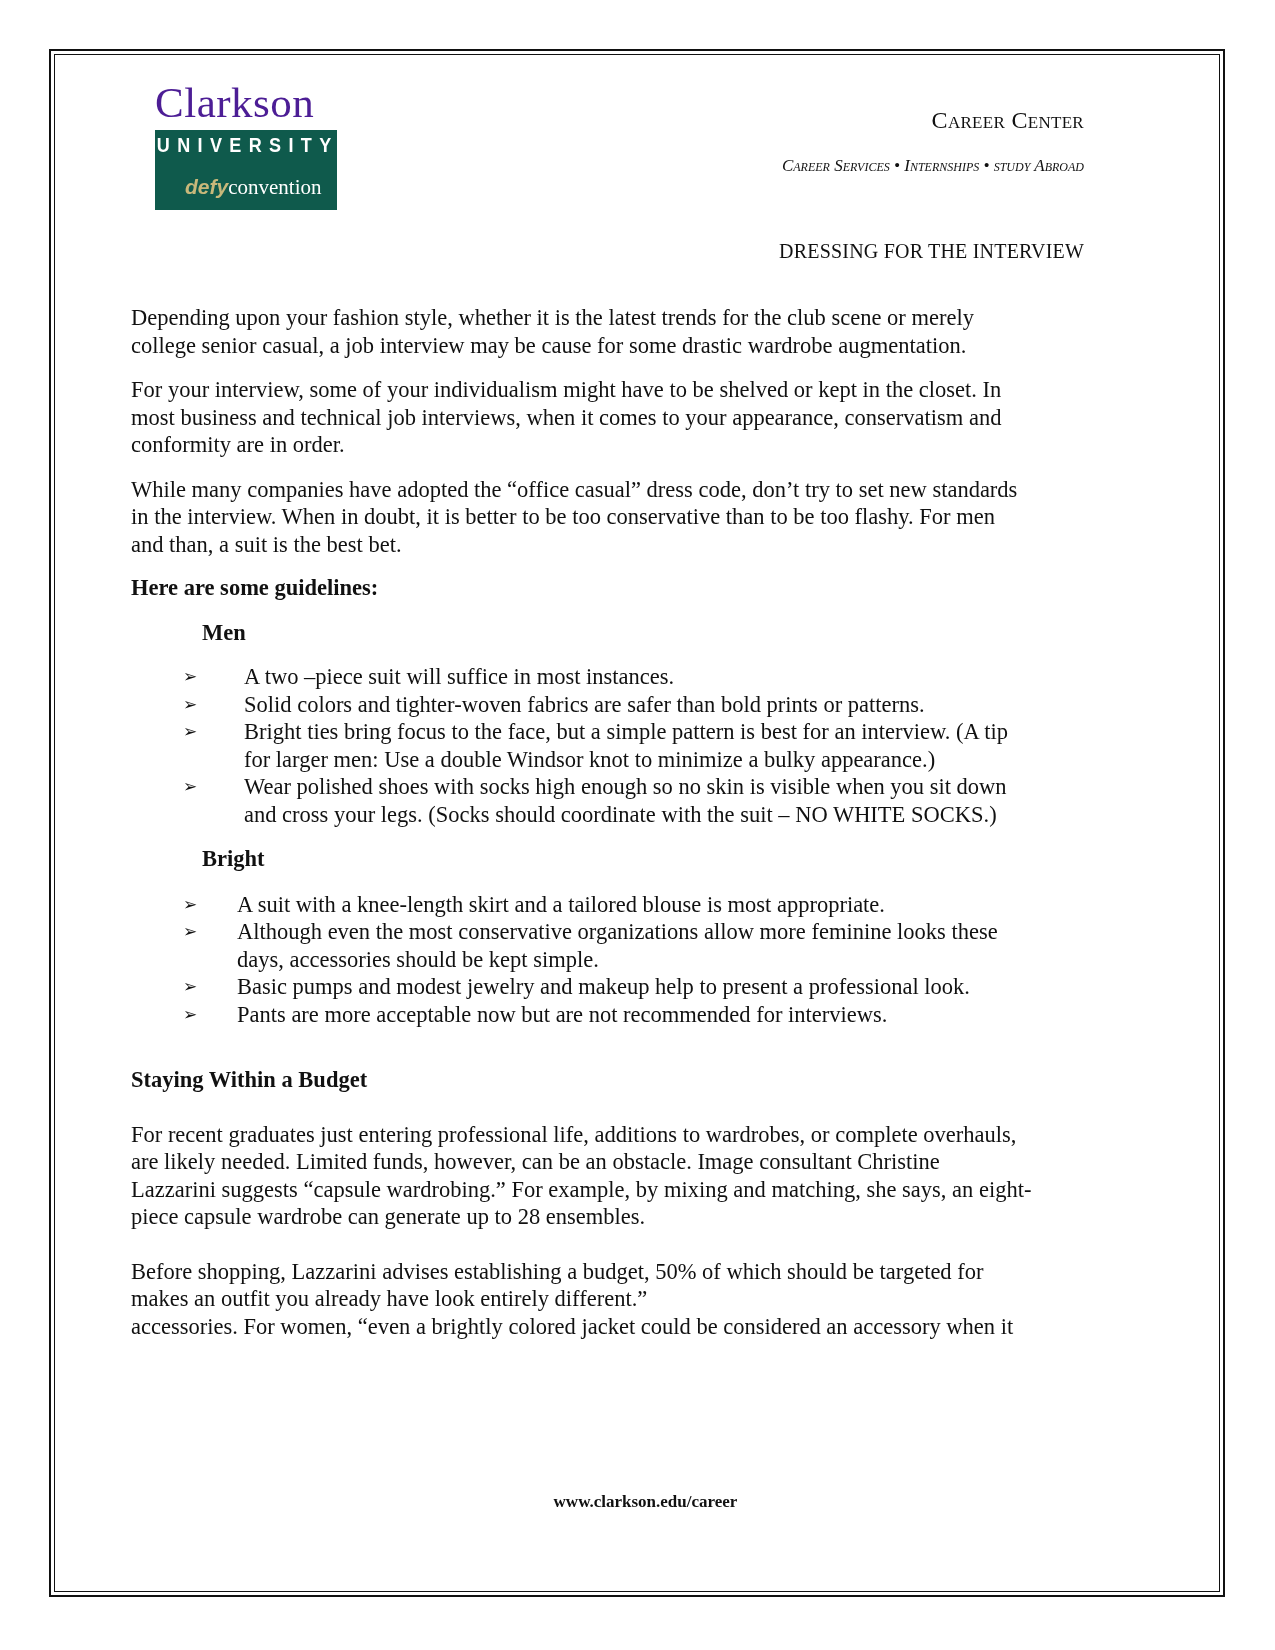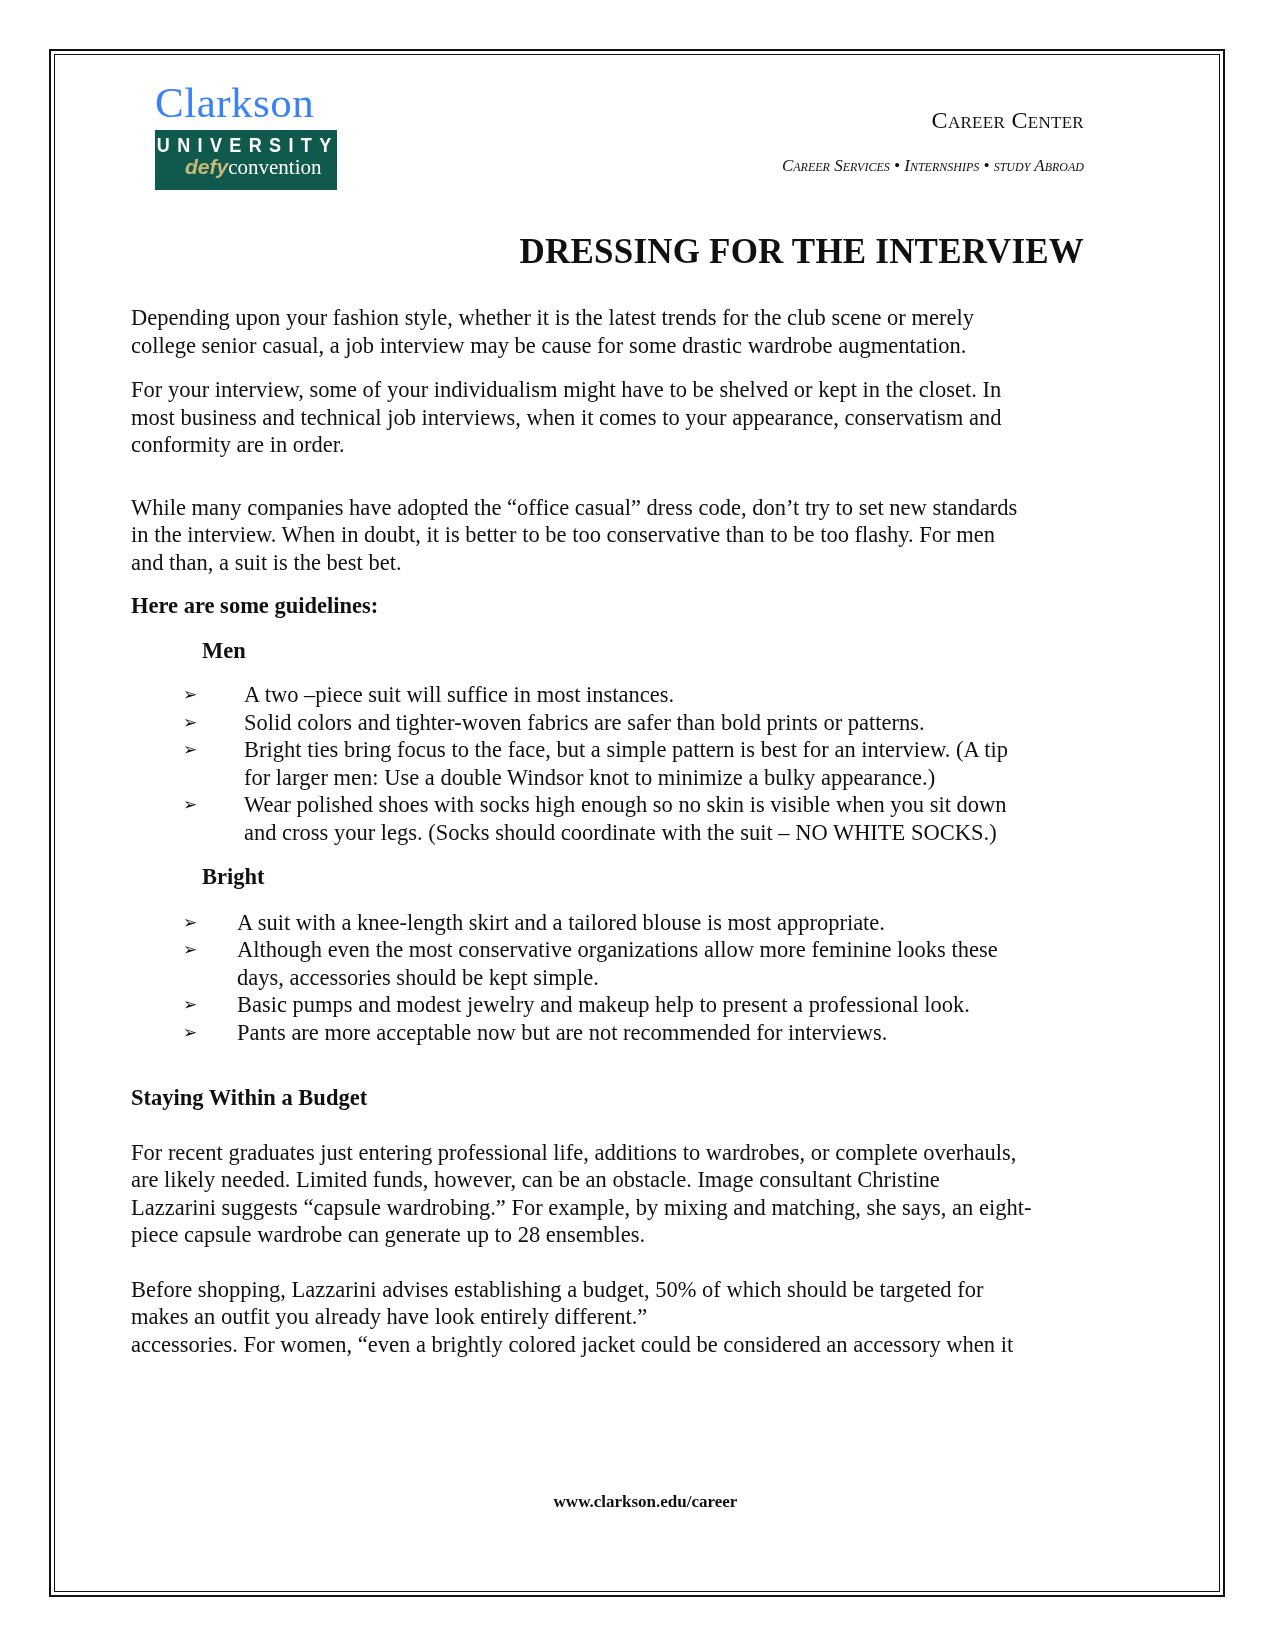"Clarkson" .logo-name { color: #3b82f6 -> #4c1d95 }
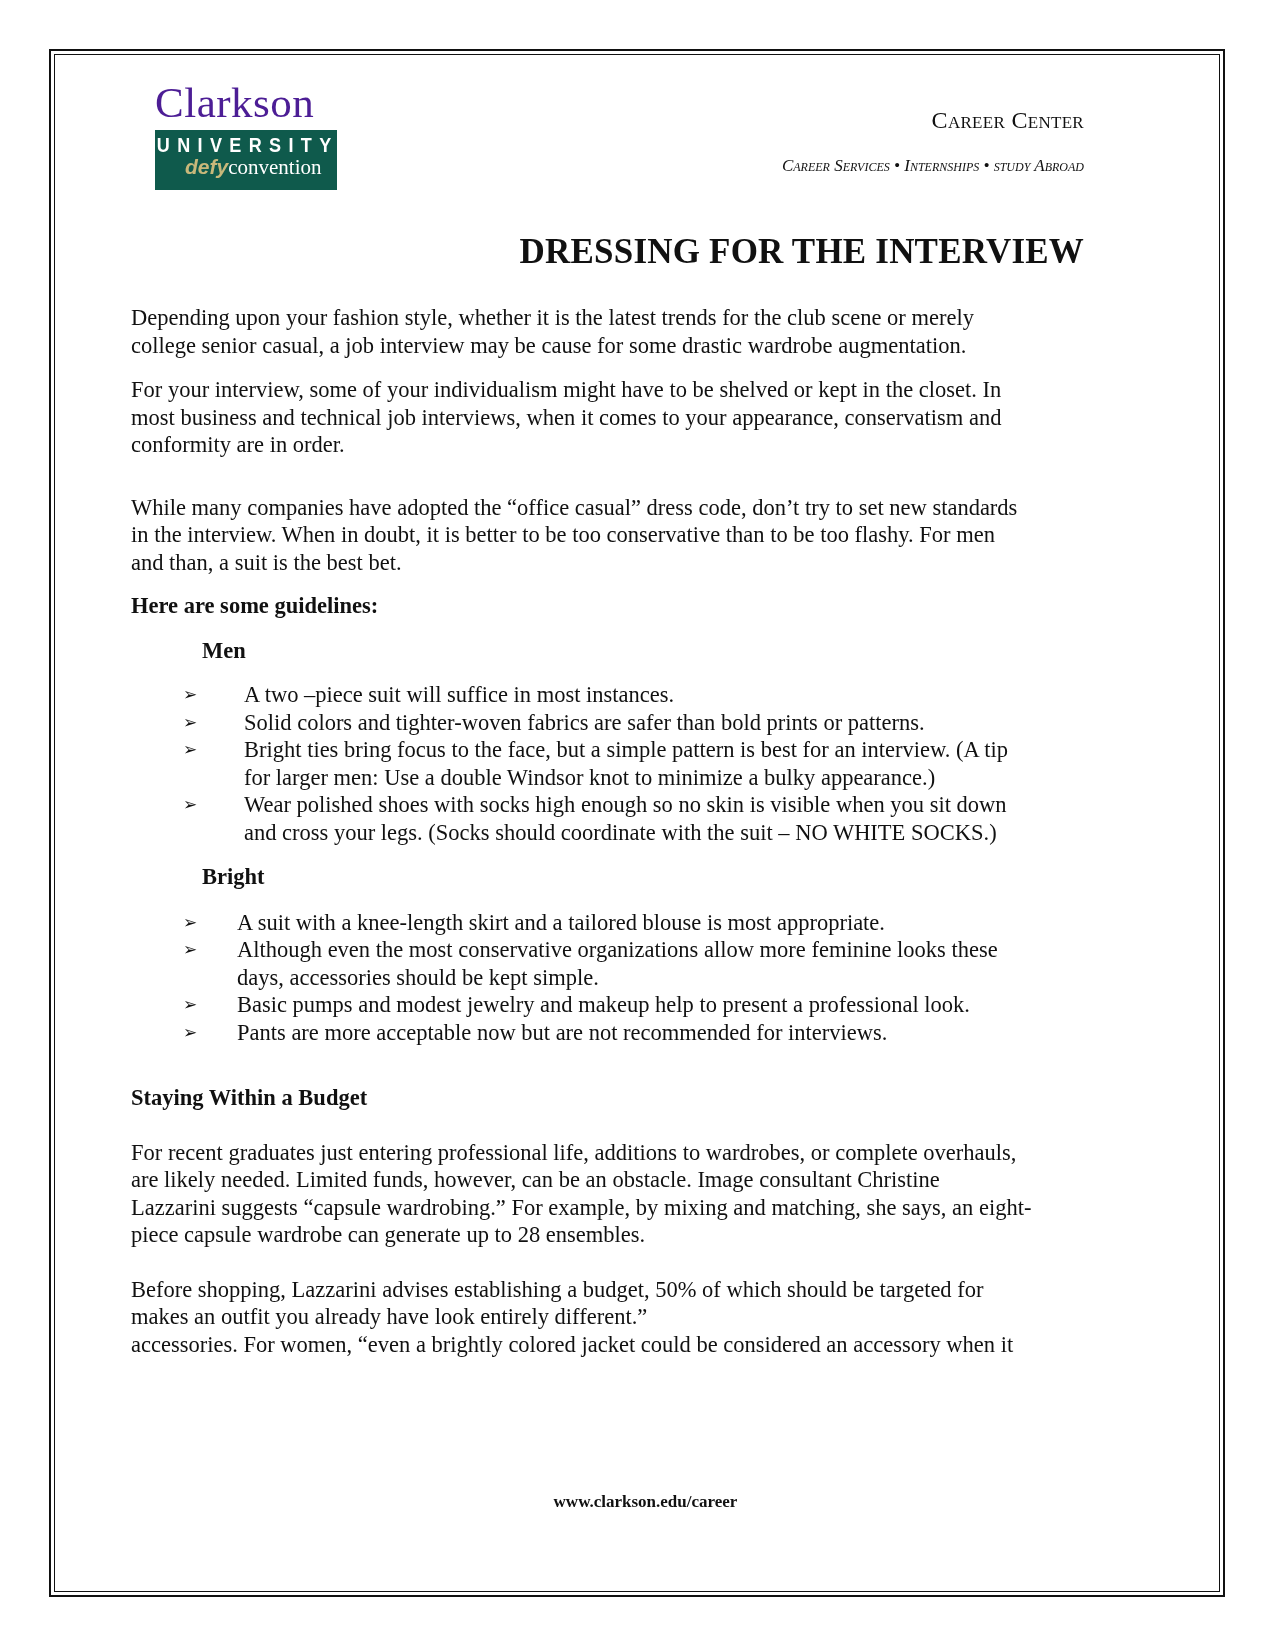"UNIVERSITY" .logo-band { height: 60px -> 80px }
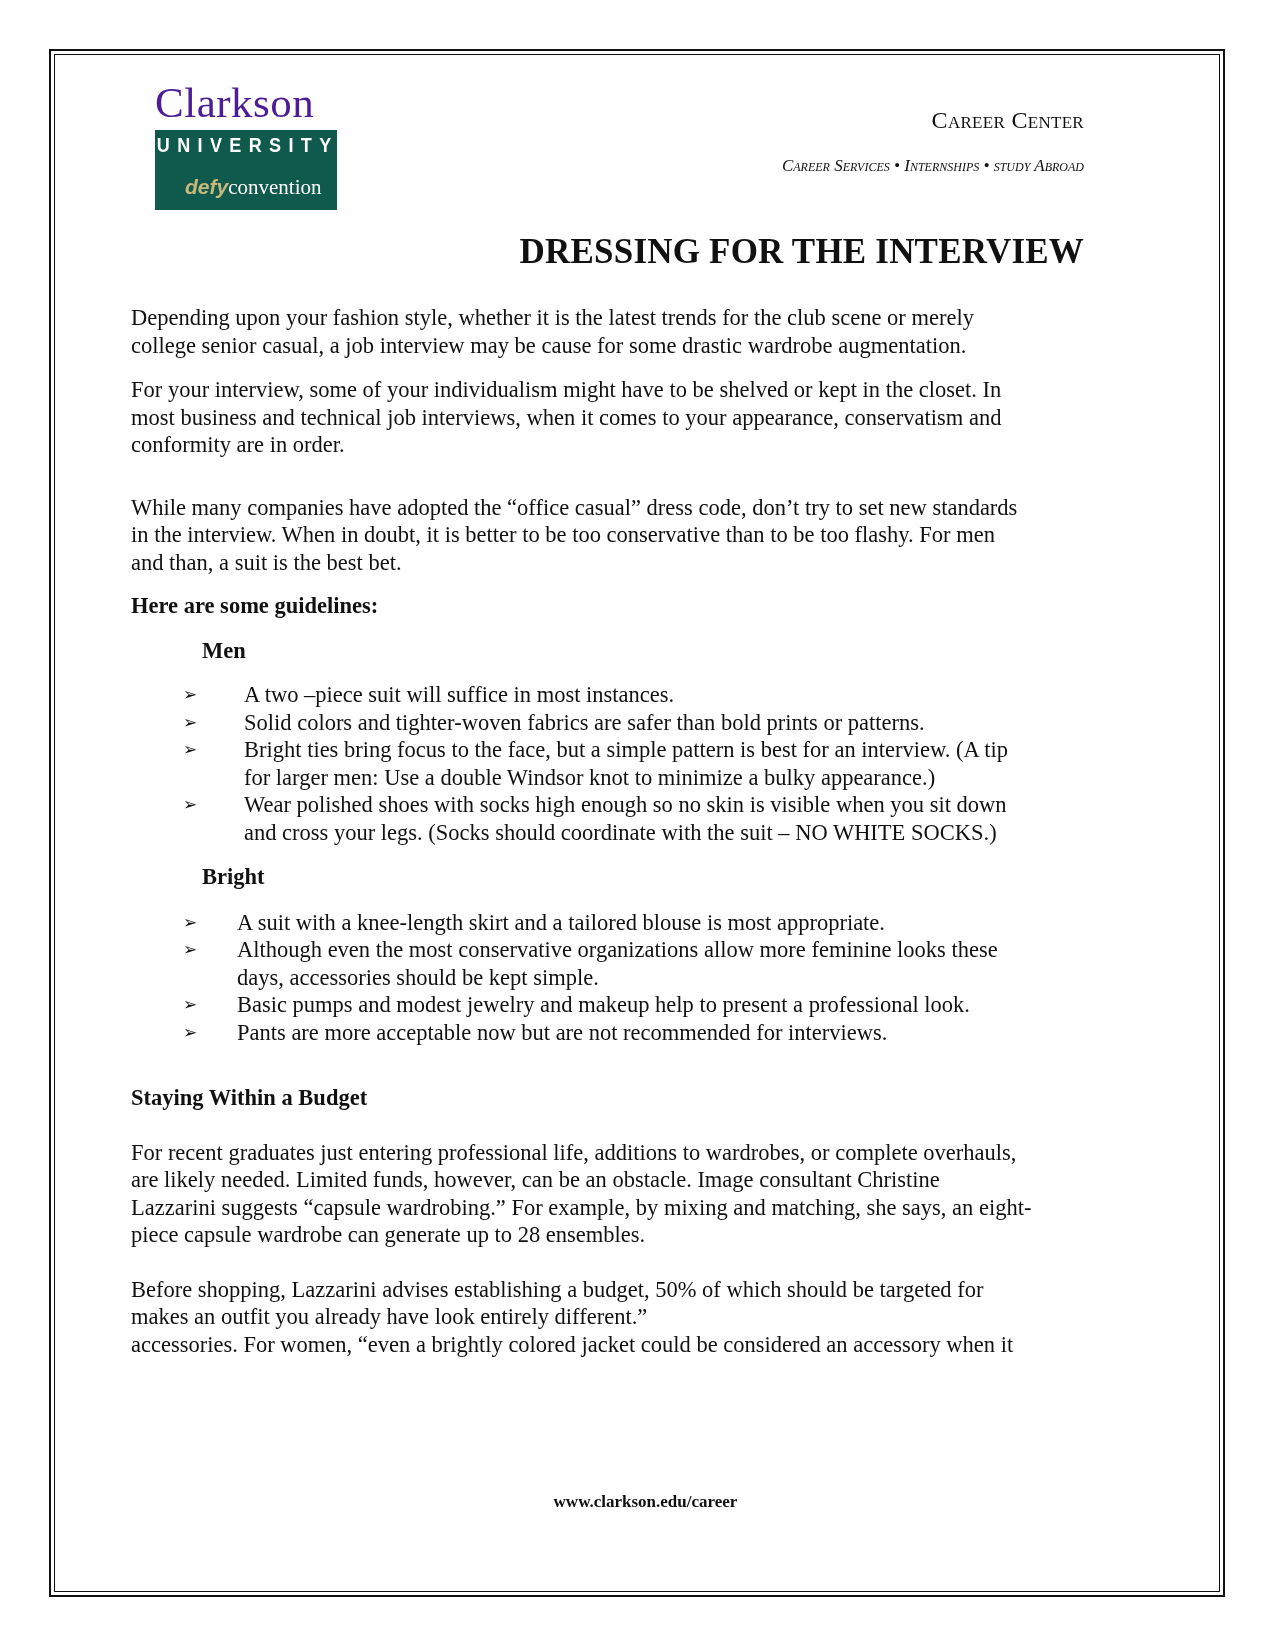"DRESSING FOR THE INTERVIEW" .doc-title { font-size: 35px -> 20px; font-weight: bold -> normal; top: 232px -> 240px }
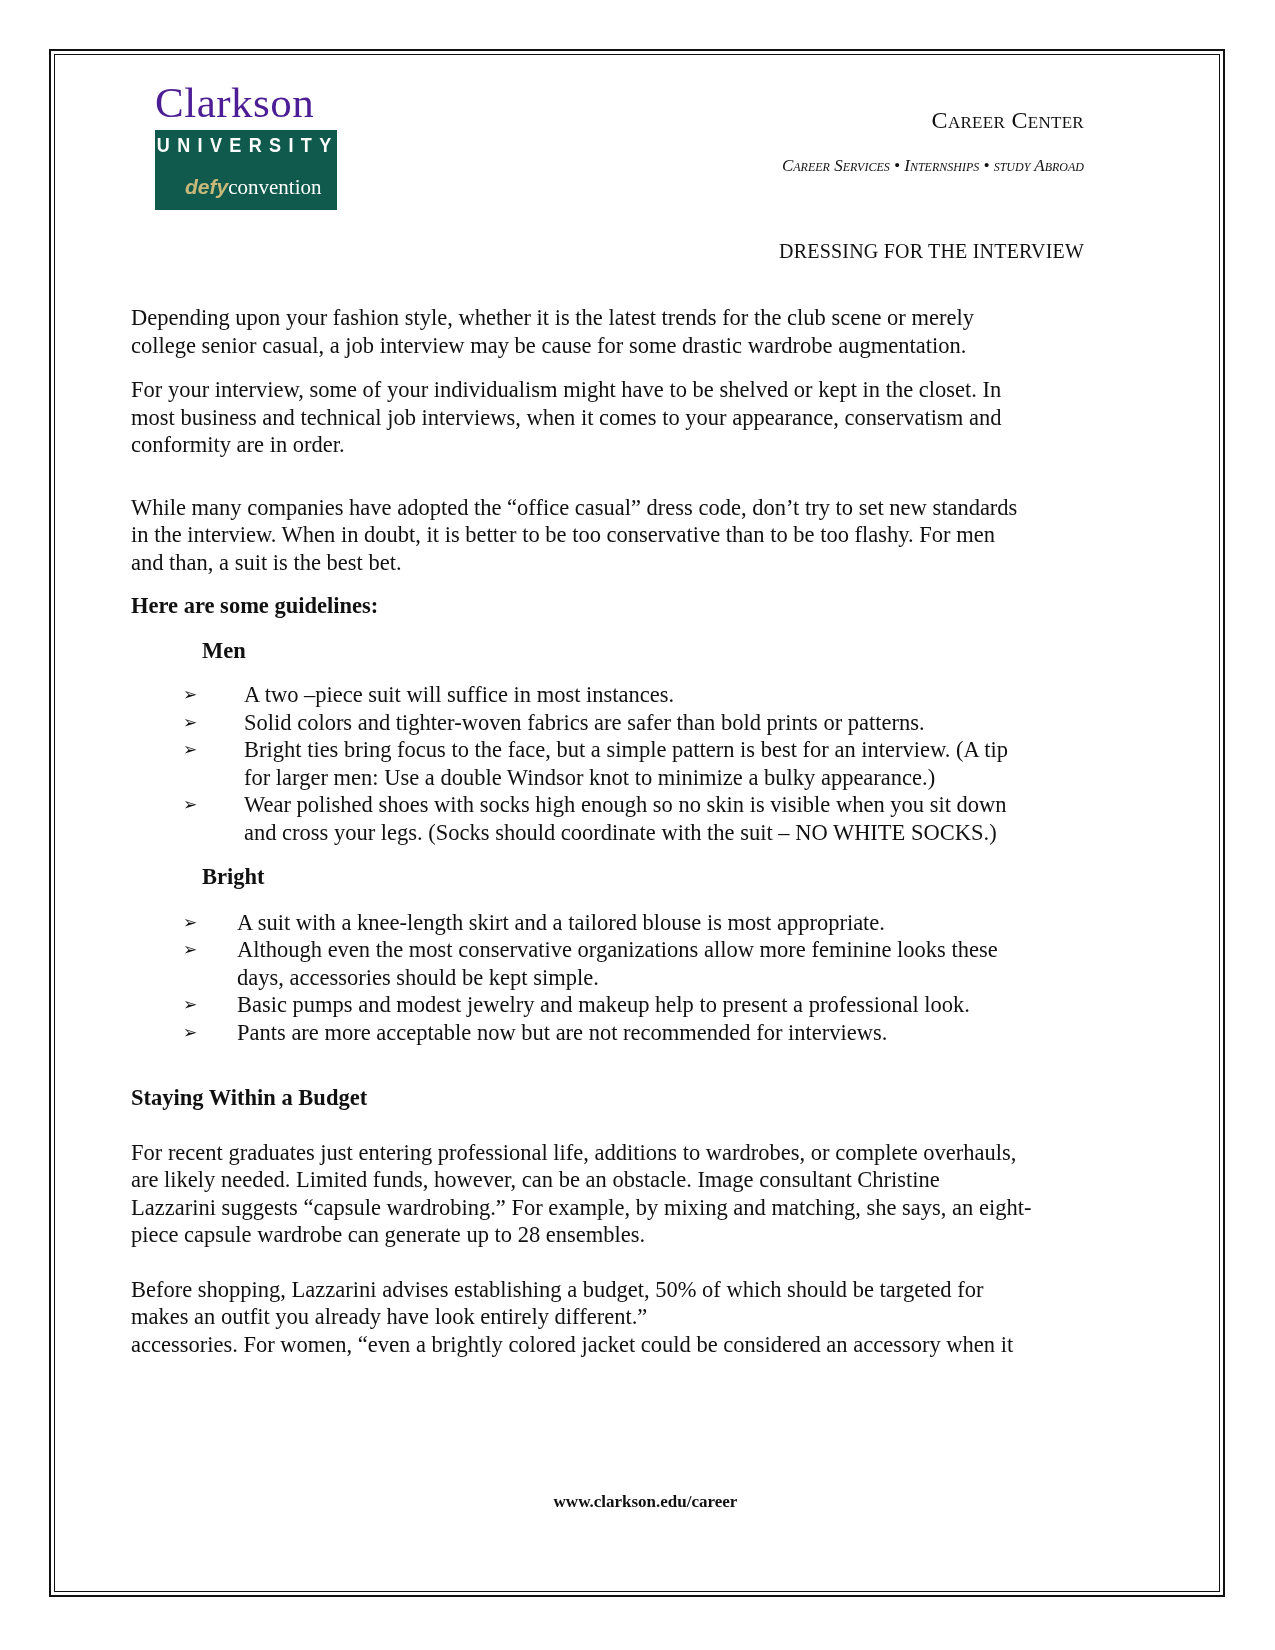"For your interview, some of" p.para { margin-bottom: 35px -> 17px }
